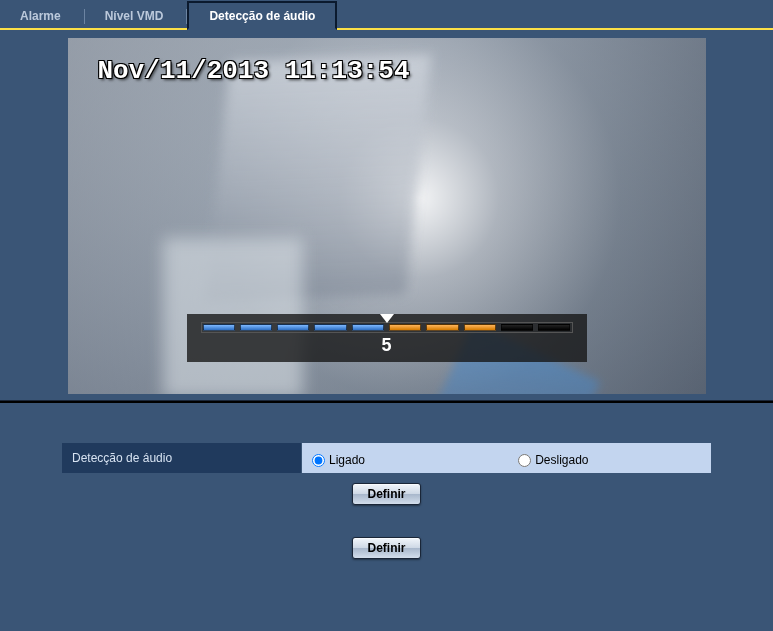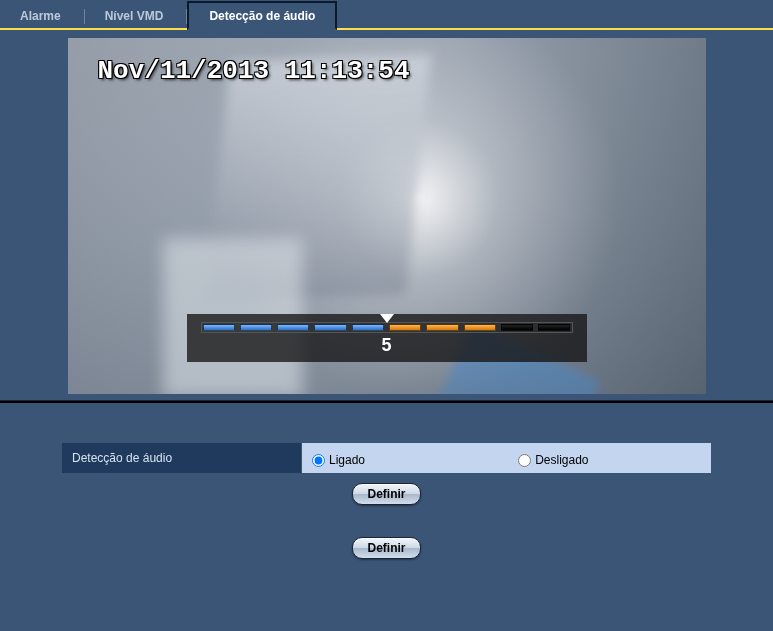"Definir" .btn { border-radius: 10px -> 3px }
